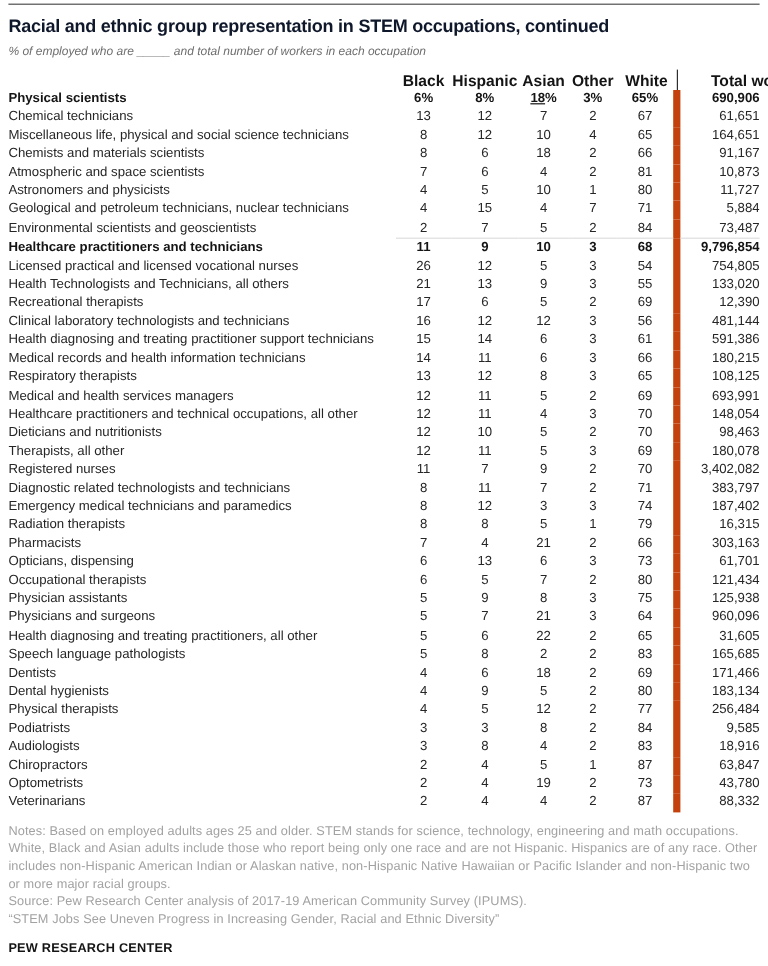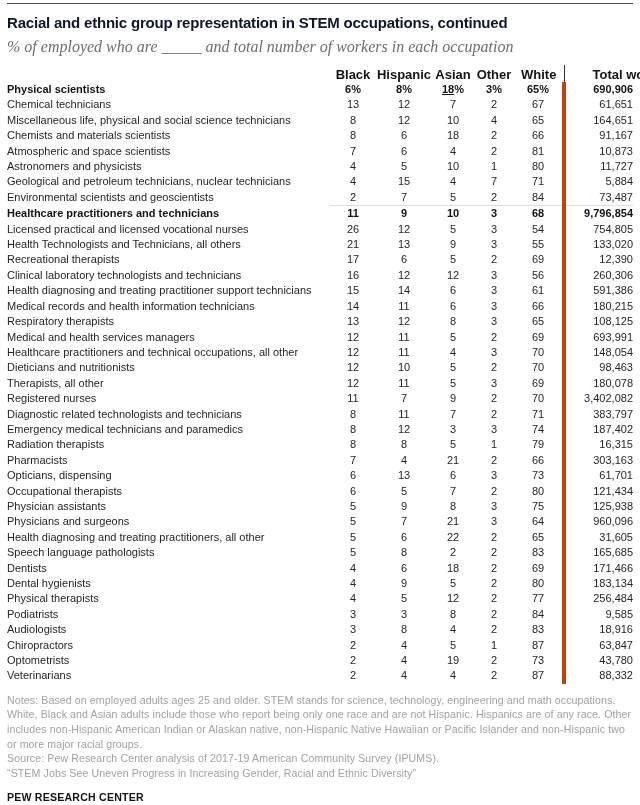"% of employed who are" .subtitle { font-family: Liberation Serif, serif -> Liberation Sans, sans-serif; font-size: 16px -> 10px }
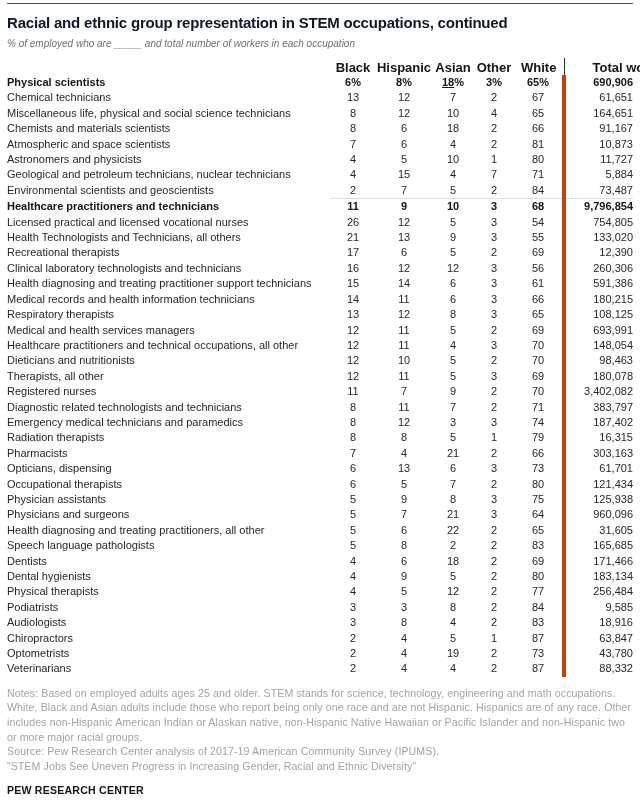"690,906" td.total-cell { border-left: 4px solid #c2410c -> 6px solid #c2410c }
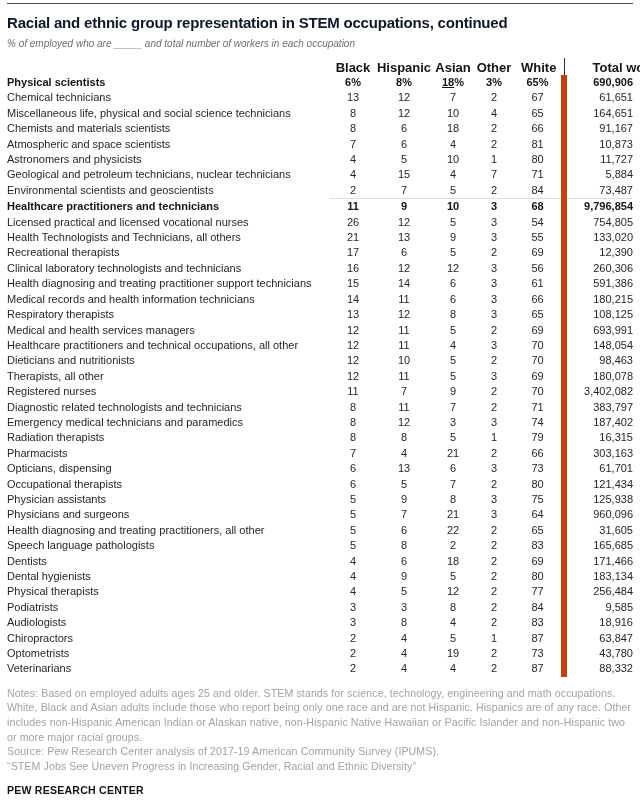"260,306" td.total-cell { text: 260,306 -> 481,144 }
